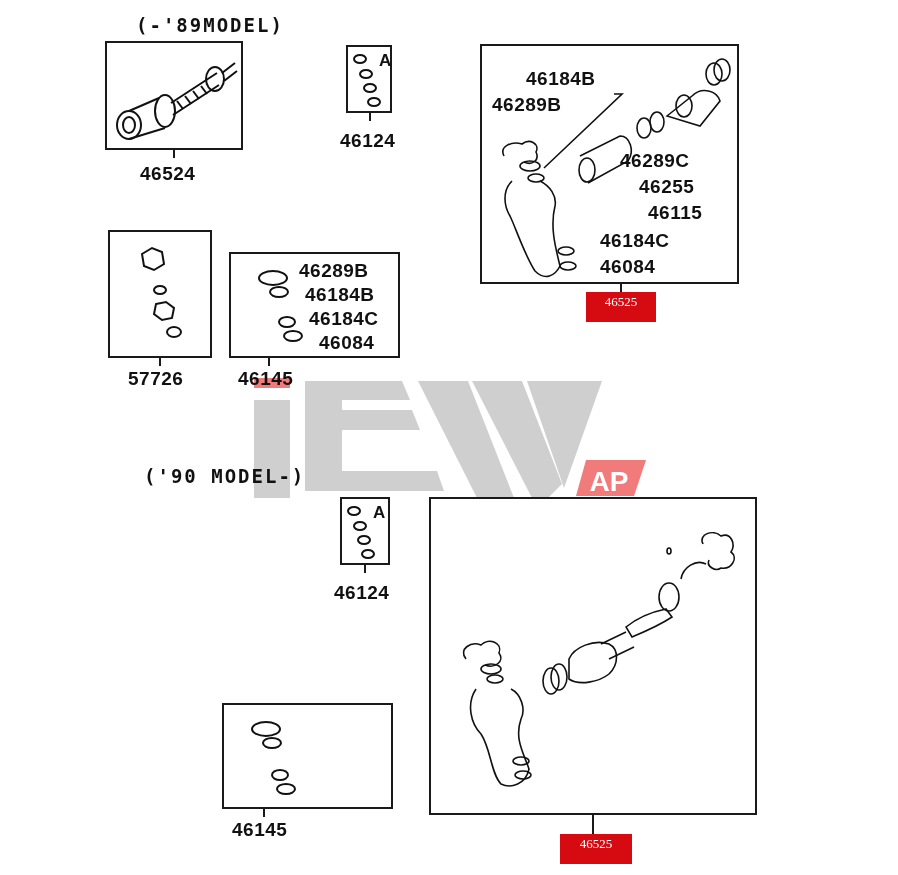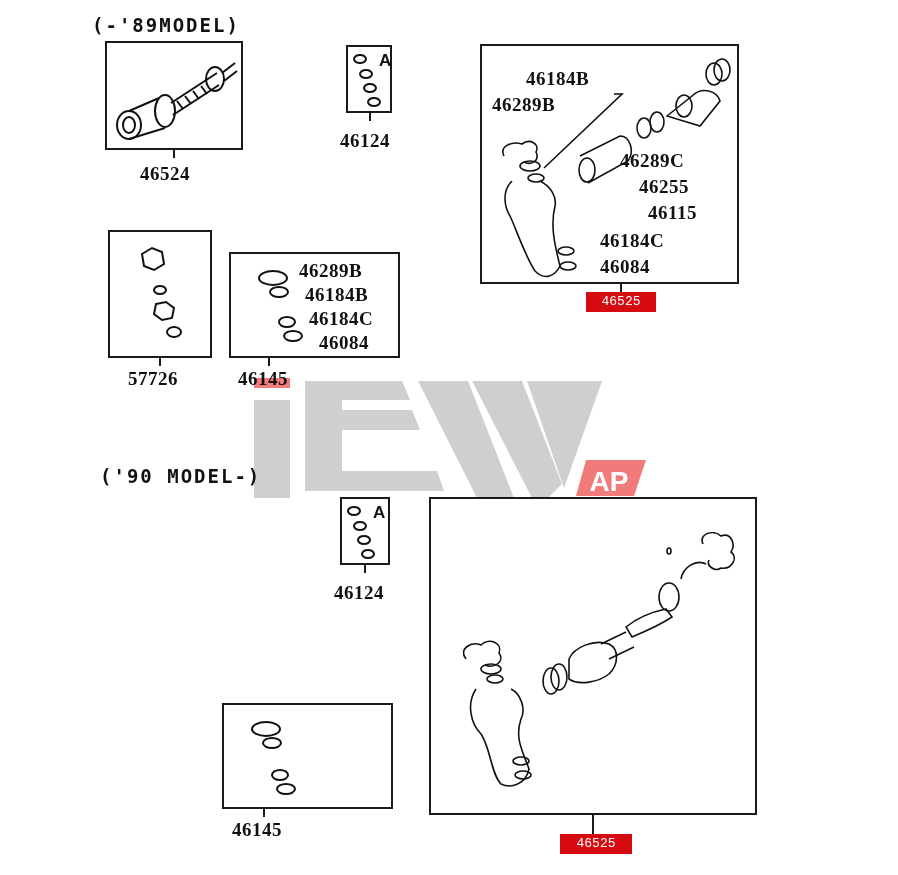"(-'89MODEL)" .model { margin-left: none -> 44px }
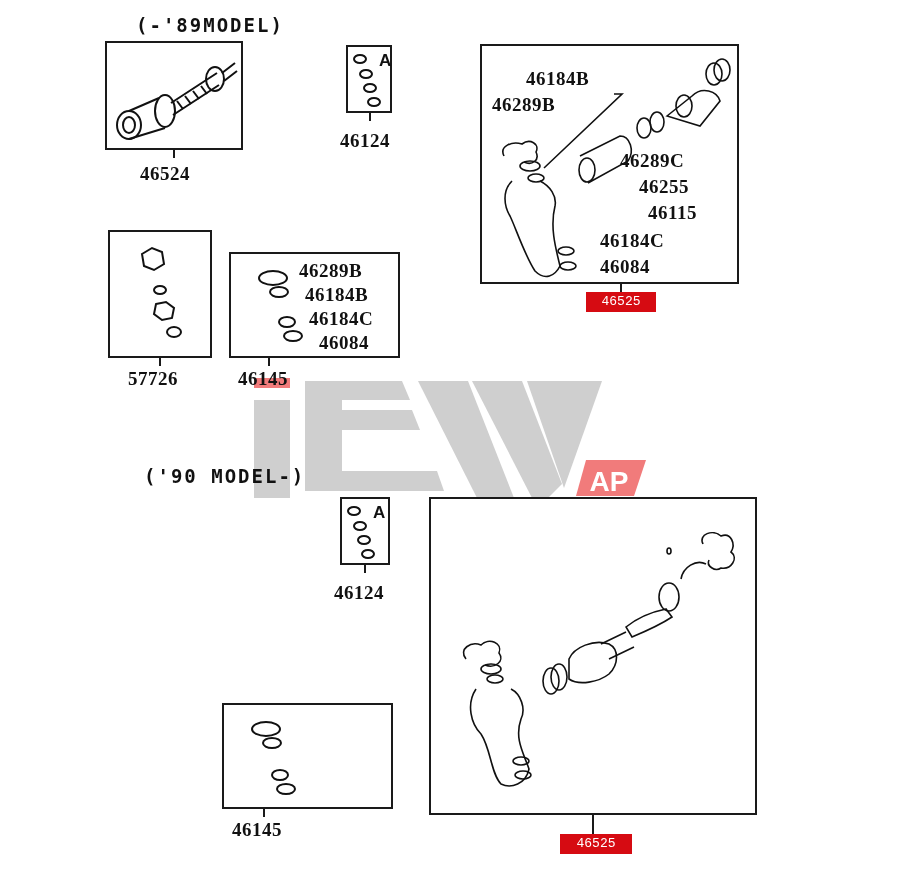"46184B" .lbl { font-family: Liberation Serif, serif -> Liberation Sans, sans-serif }
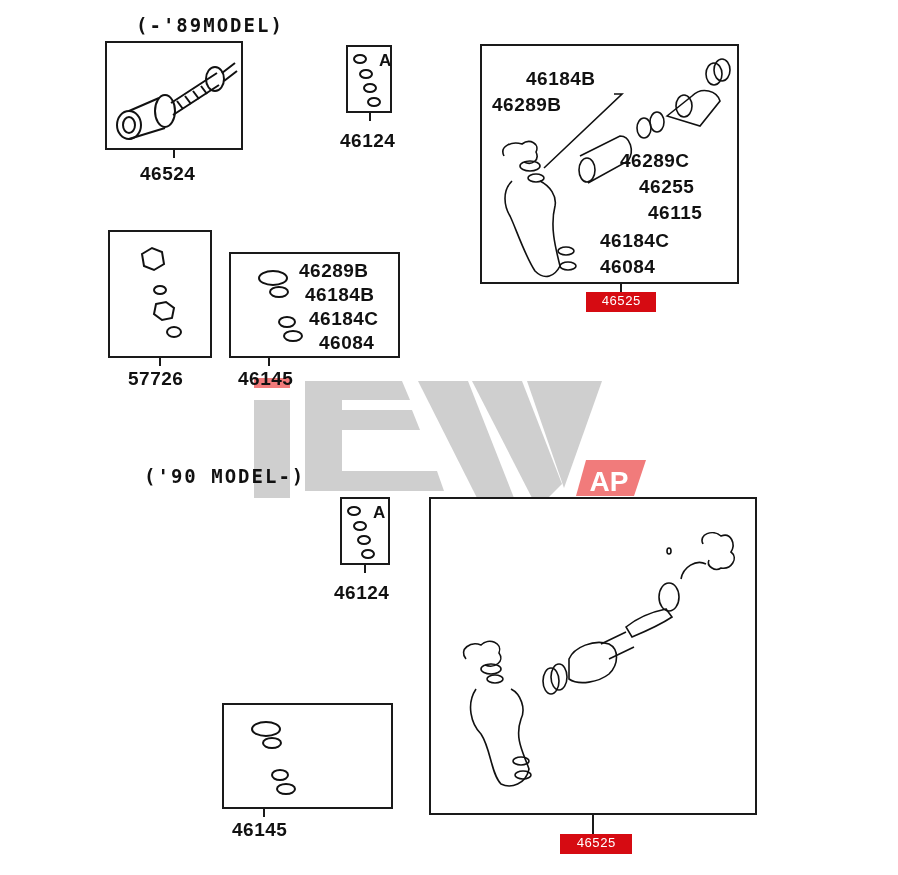"46525" .redtag { font-family: Liberation Mono, monospace -> Liberation Serif, serif; height: 20px -> 30px }
